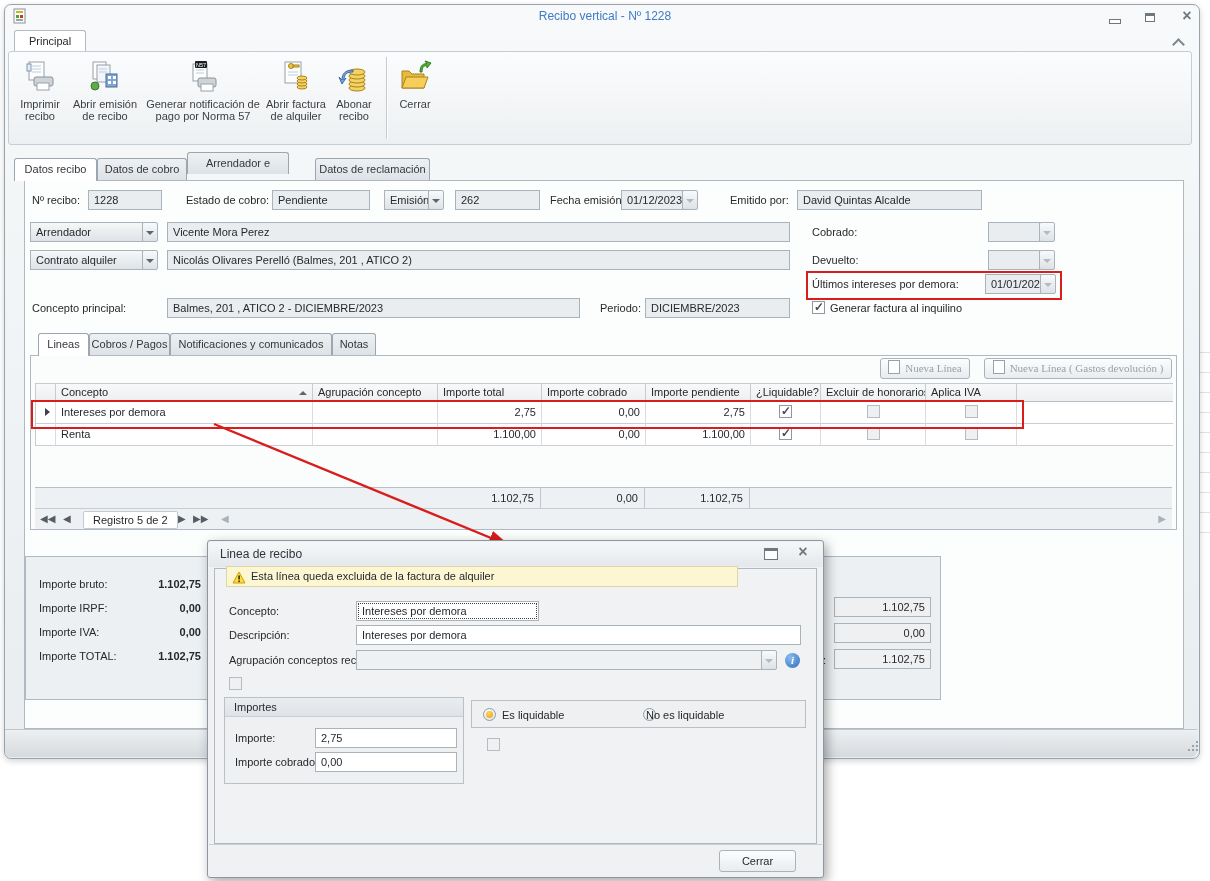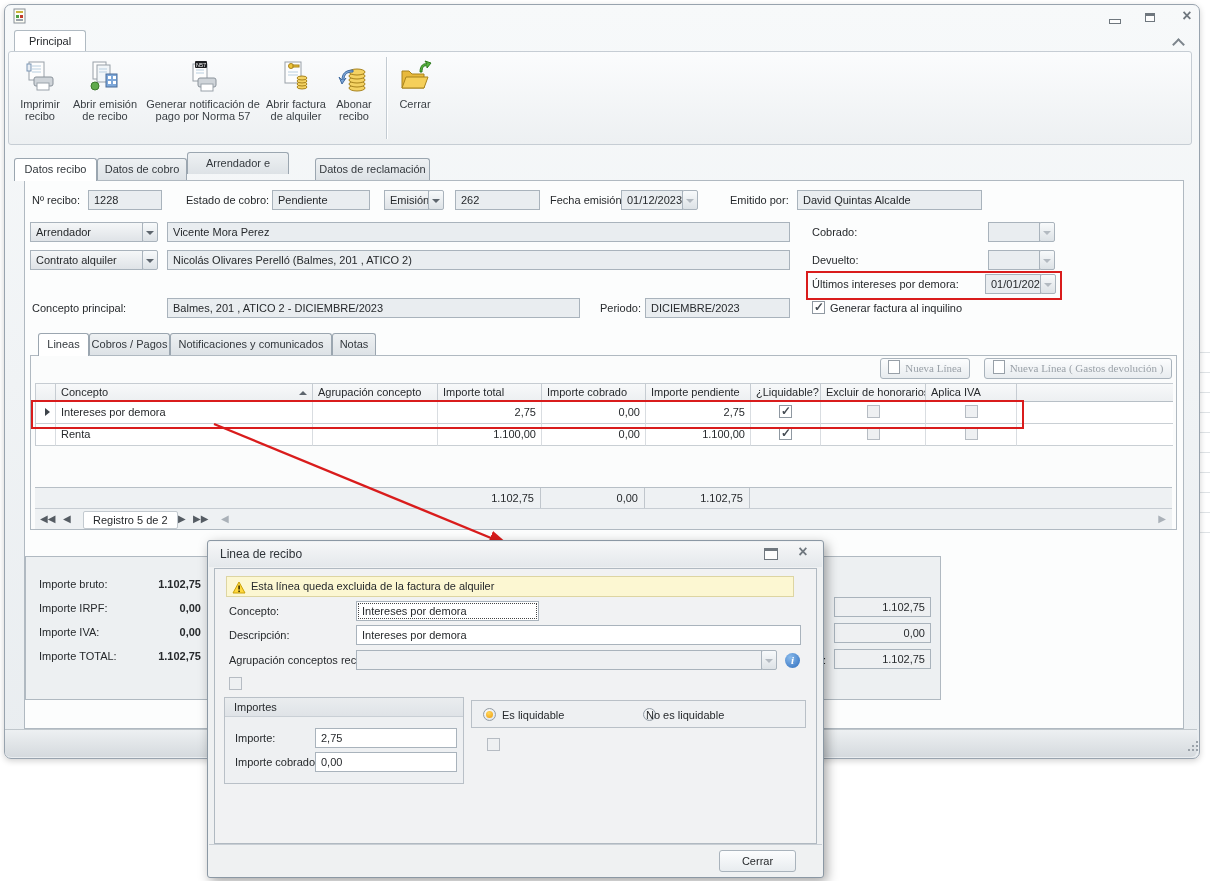"Recibo vertical - Nº 1228" div.wtitle { html: none -> <div>Recibo vertical - Nº 1228</div> }
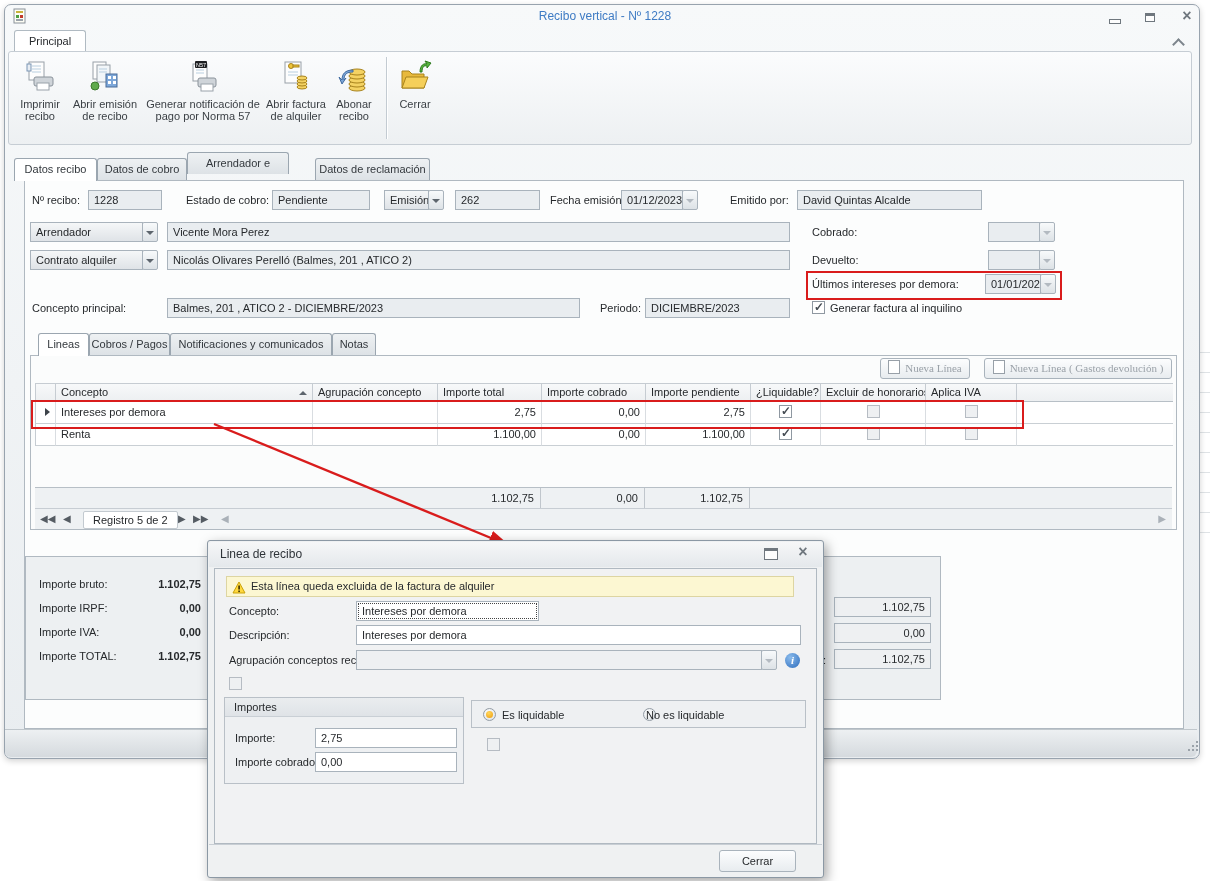"Esta línea queda excluida de" div.warn { top: 35px -> 25px; width: 568px -> 512px }
